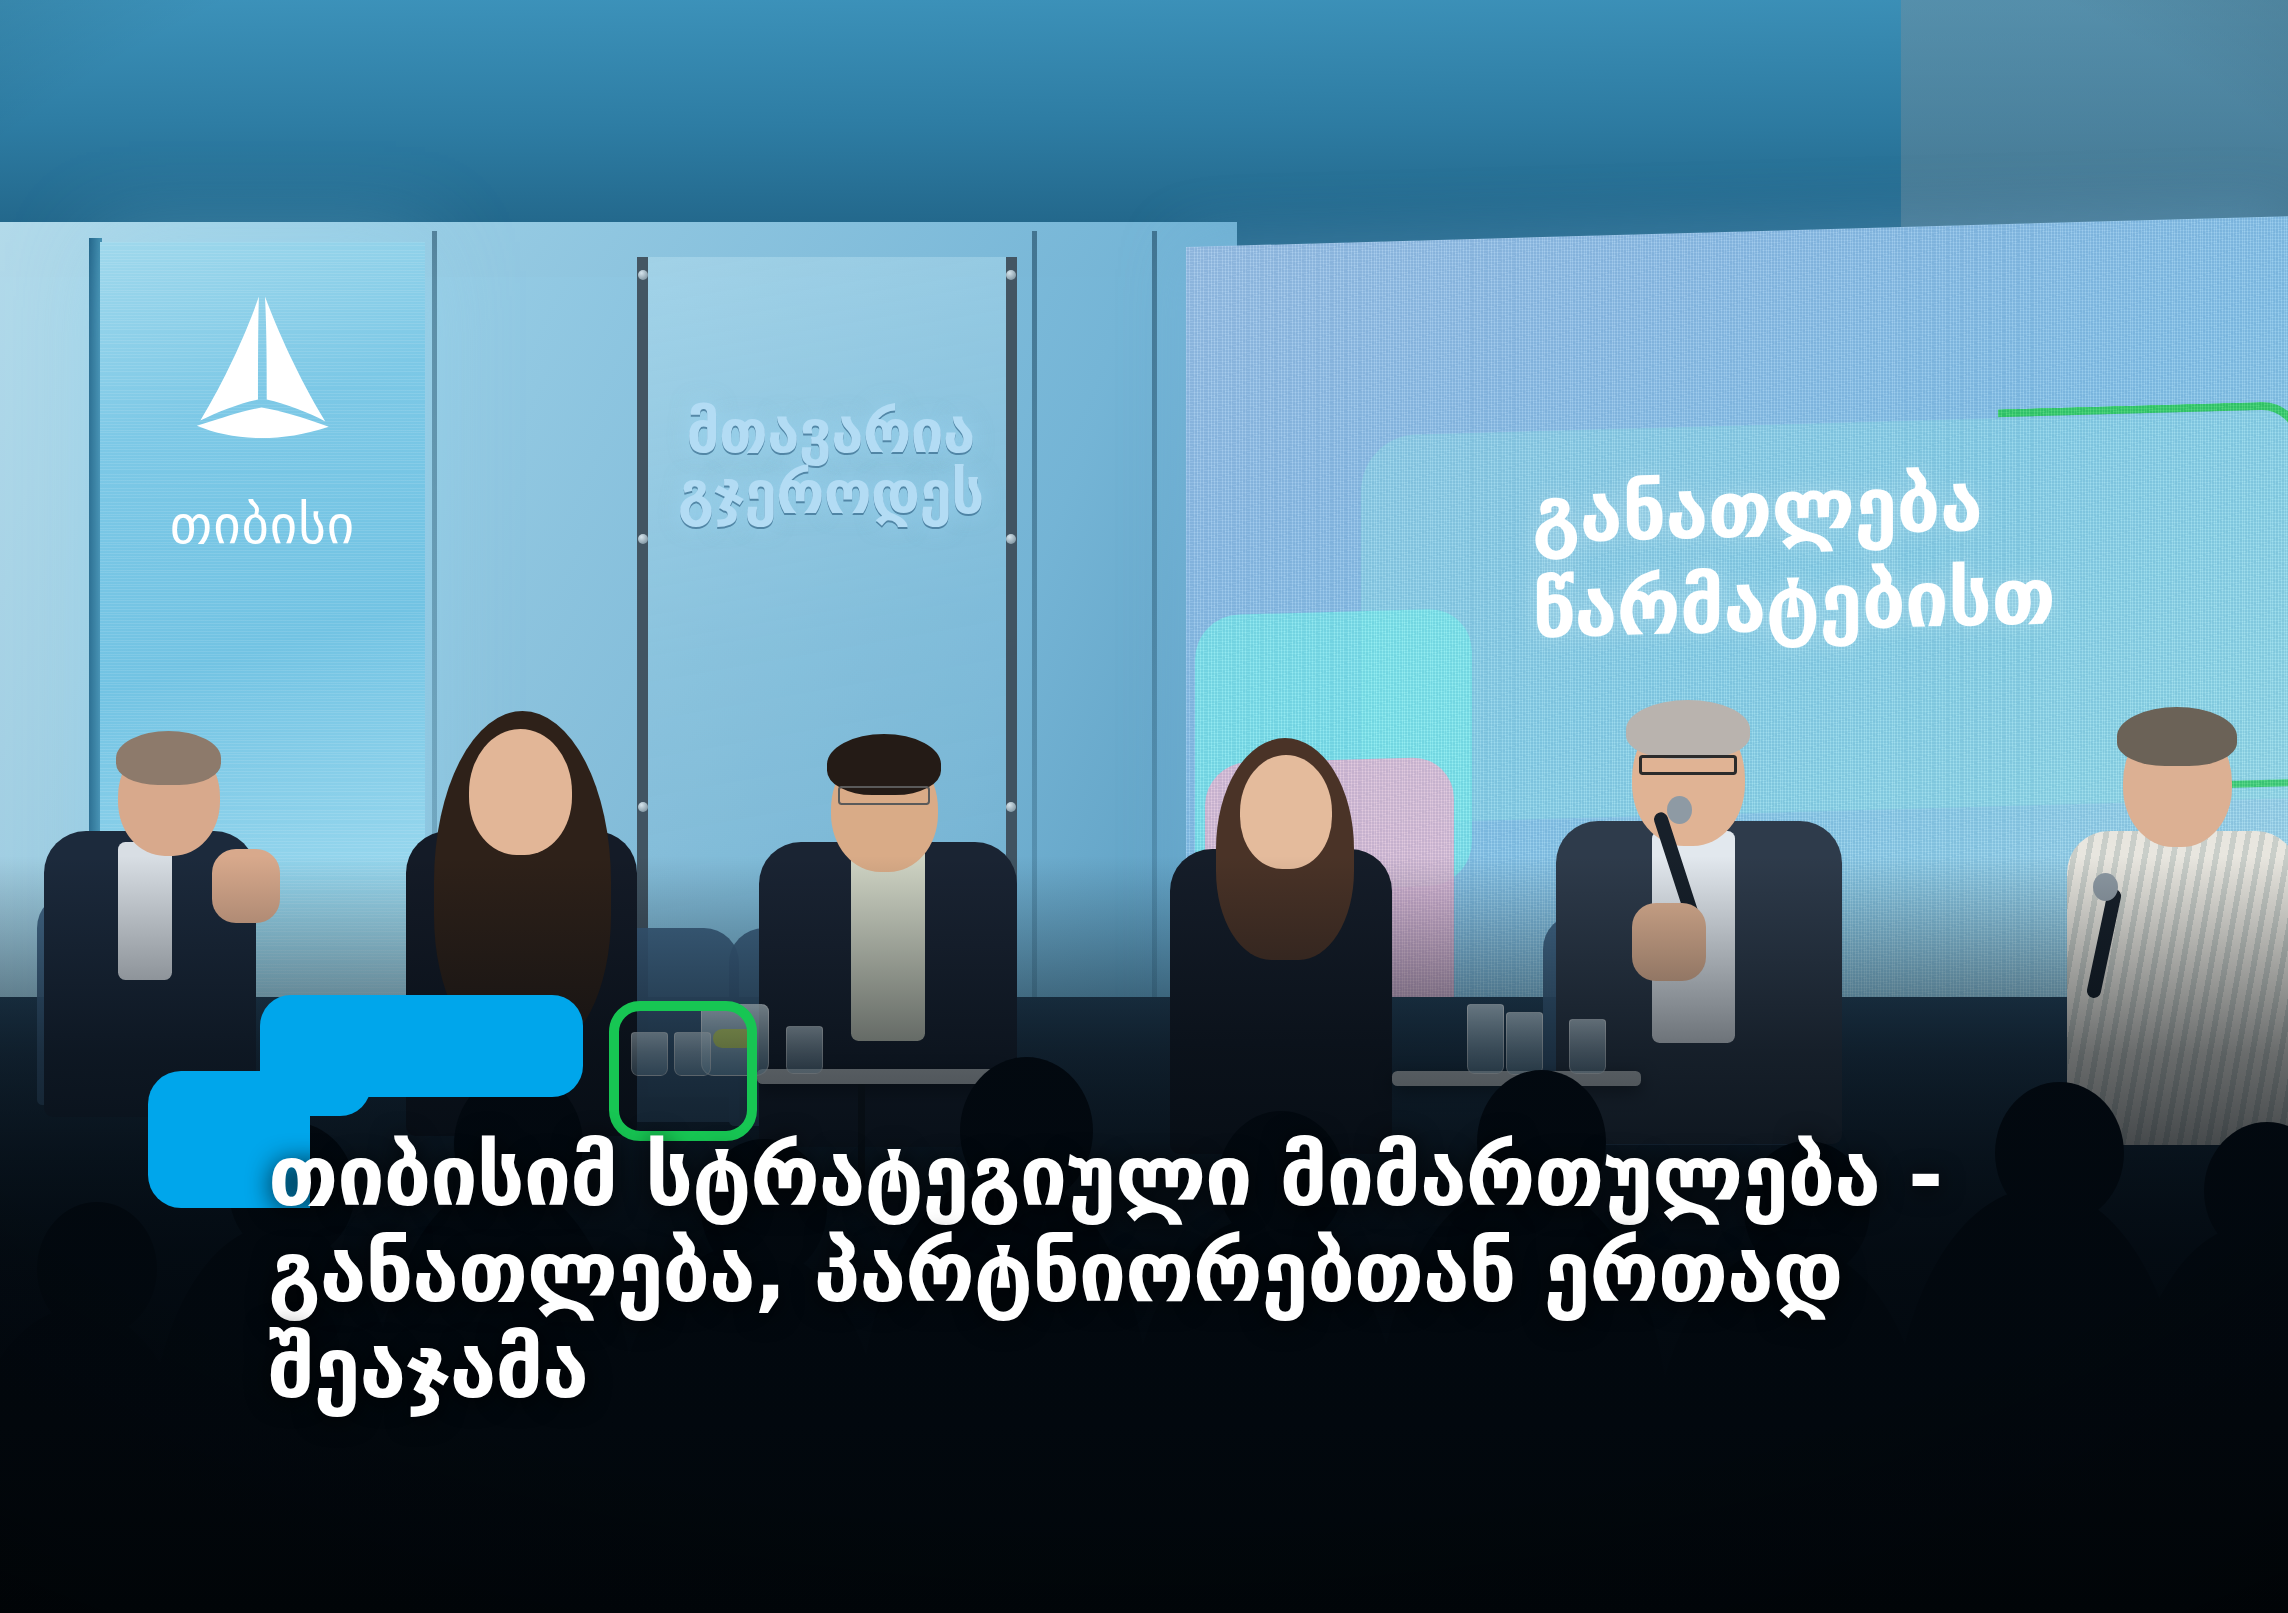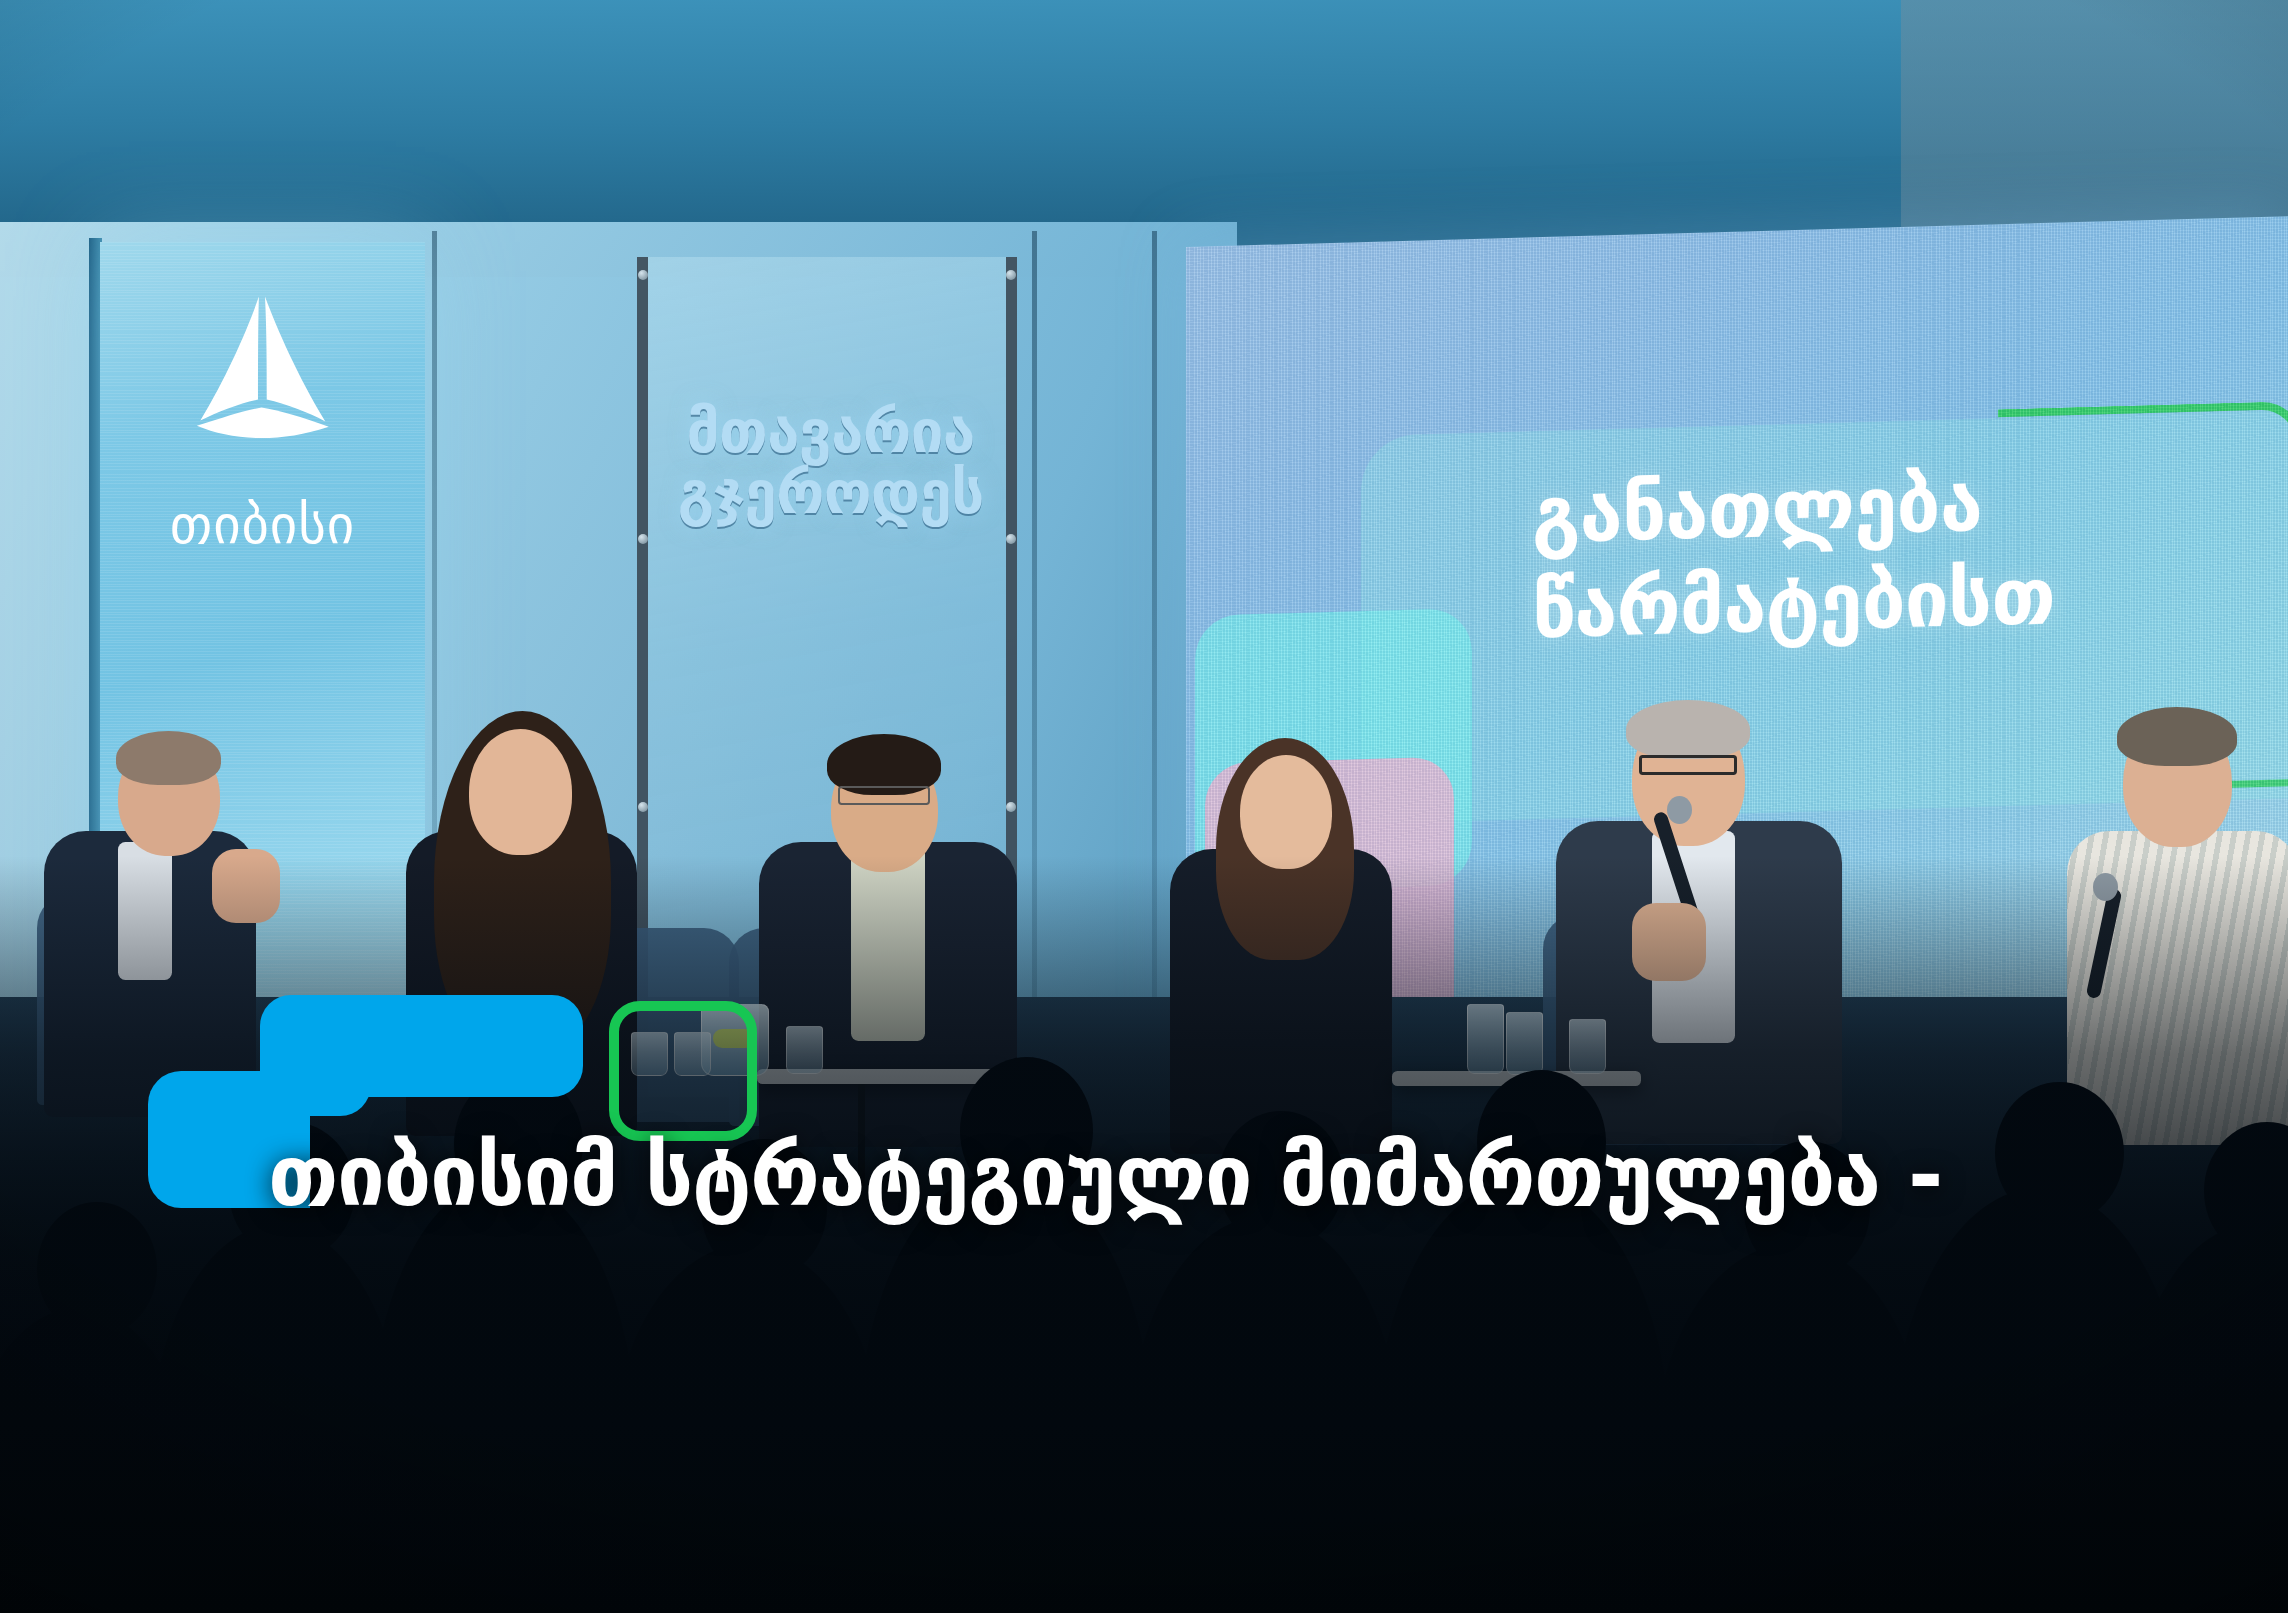"განათლება, პარტნიორებთან ერთად შეაჯამა" span.l2 { html: none -> <span>განათლება, პარტნიორებთან ერთად შეაჯამა</span> }
